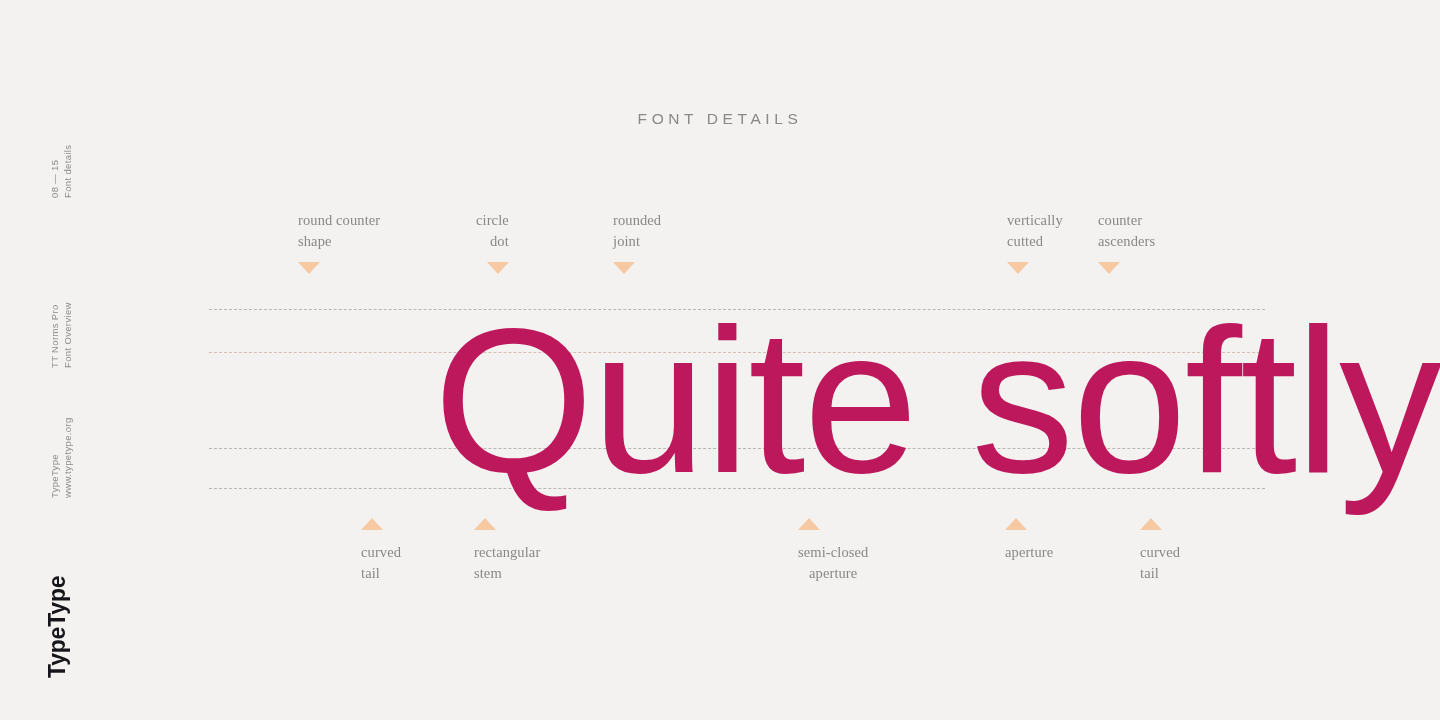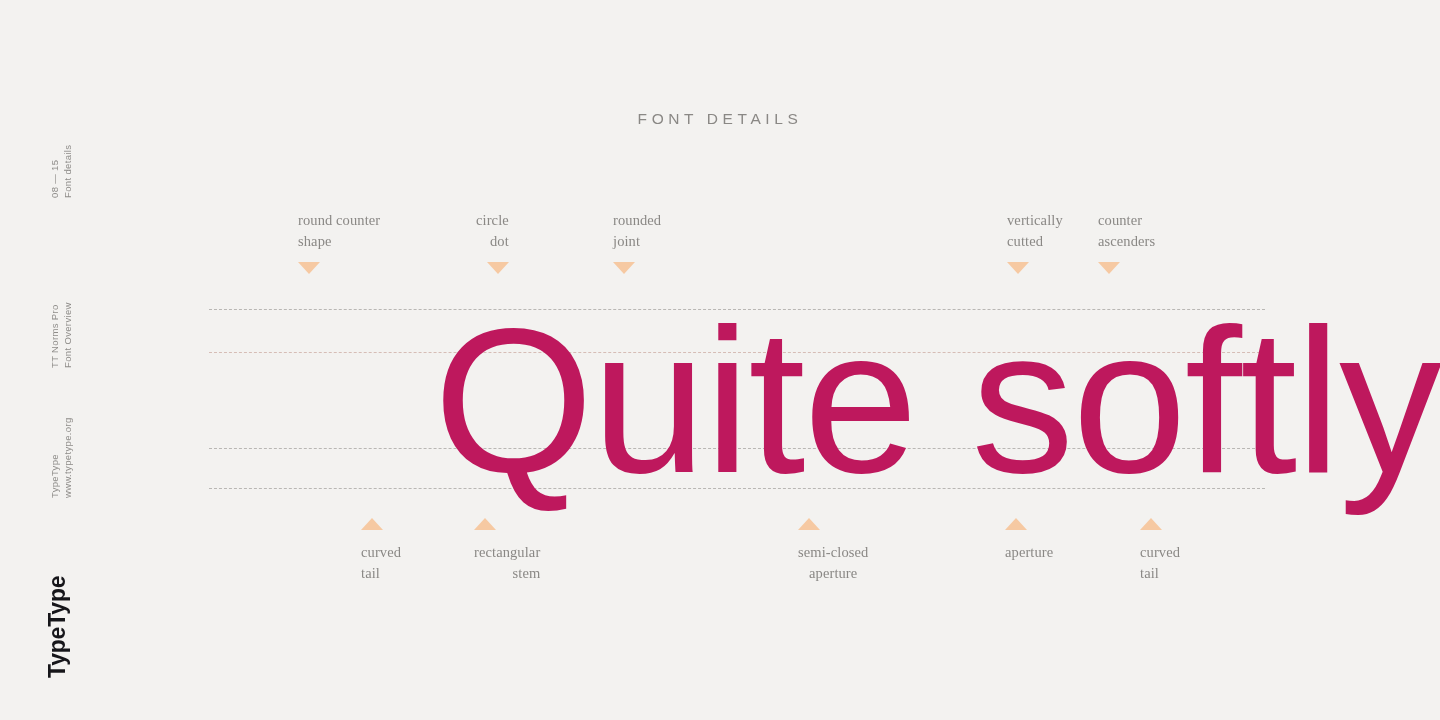"rectangular" div.annotation { text-align: right -> none }
